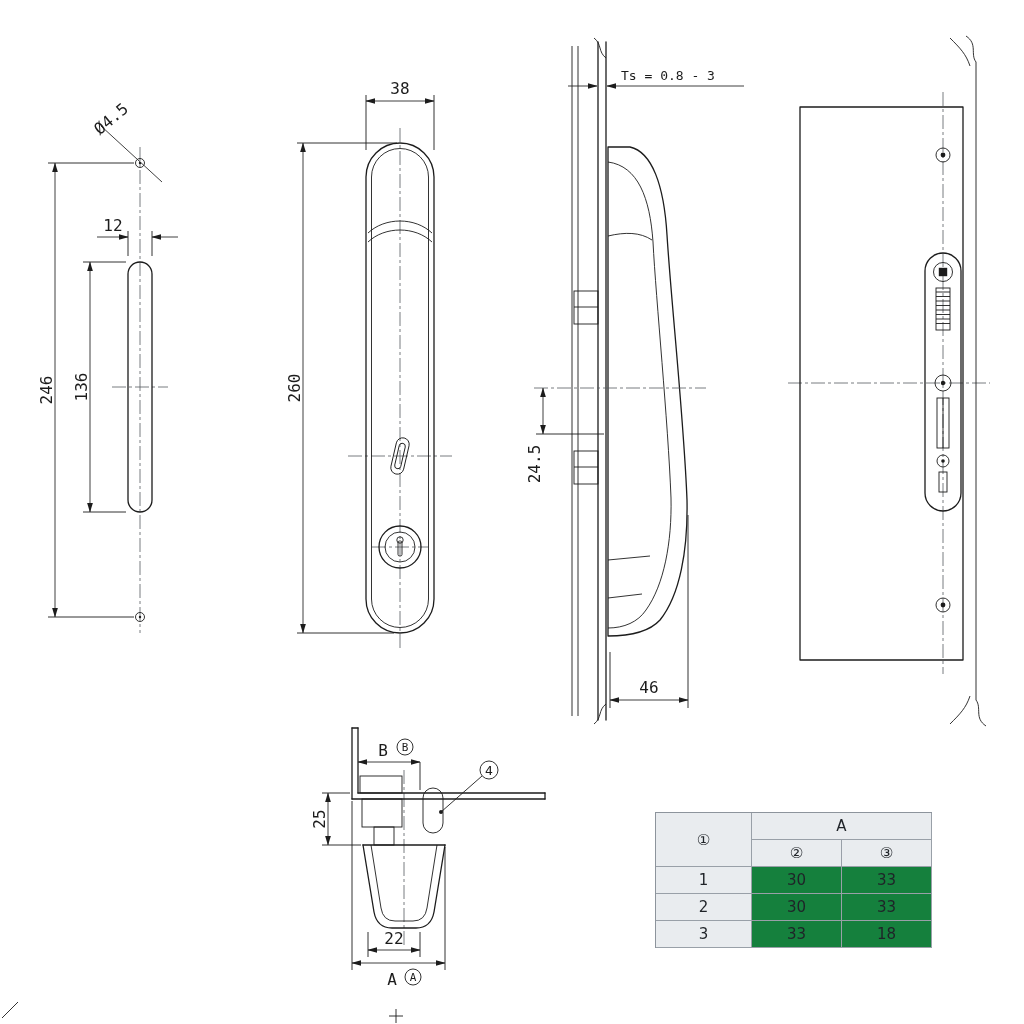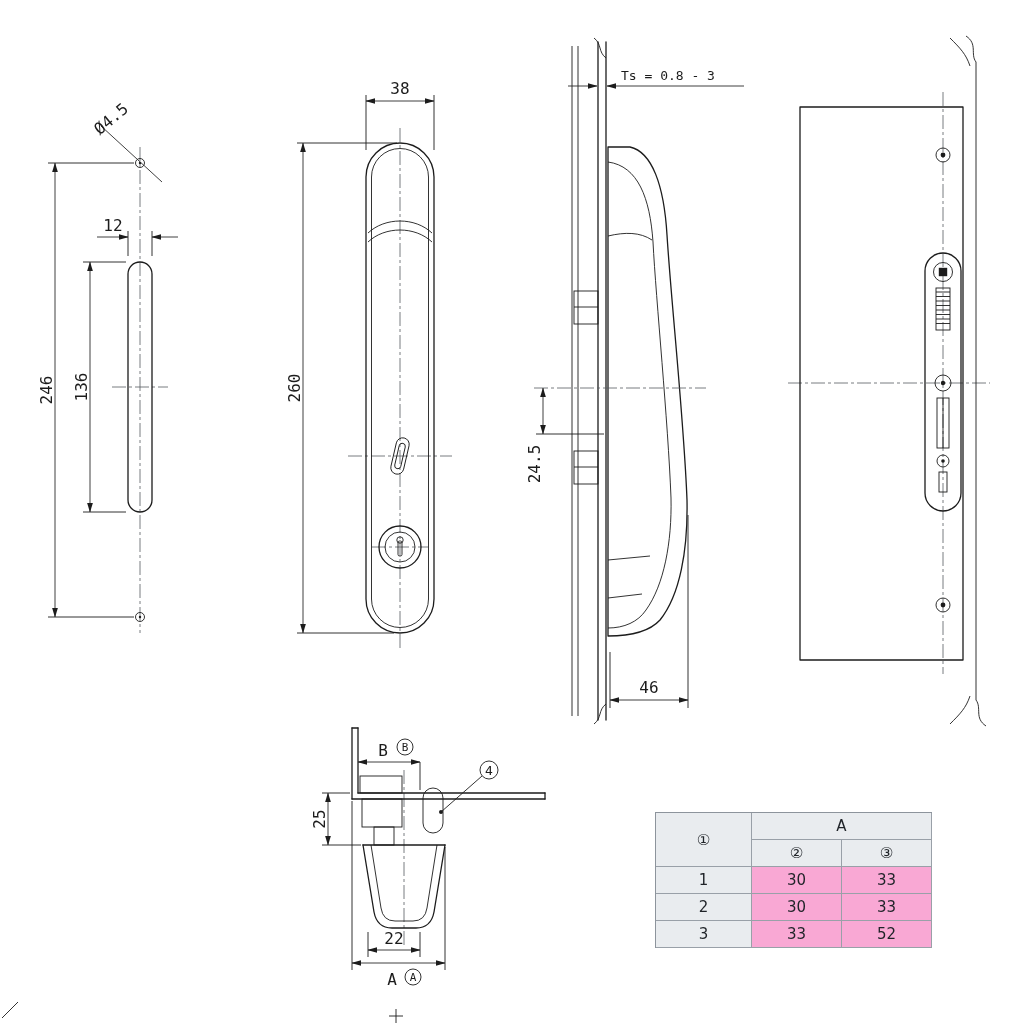"30" .cell { background: #f9a8d4 -> #15803d }
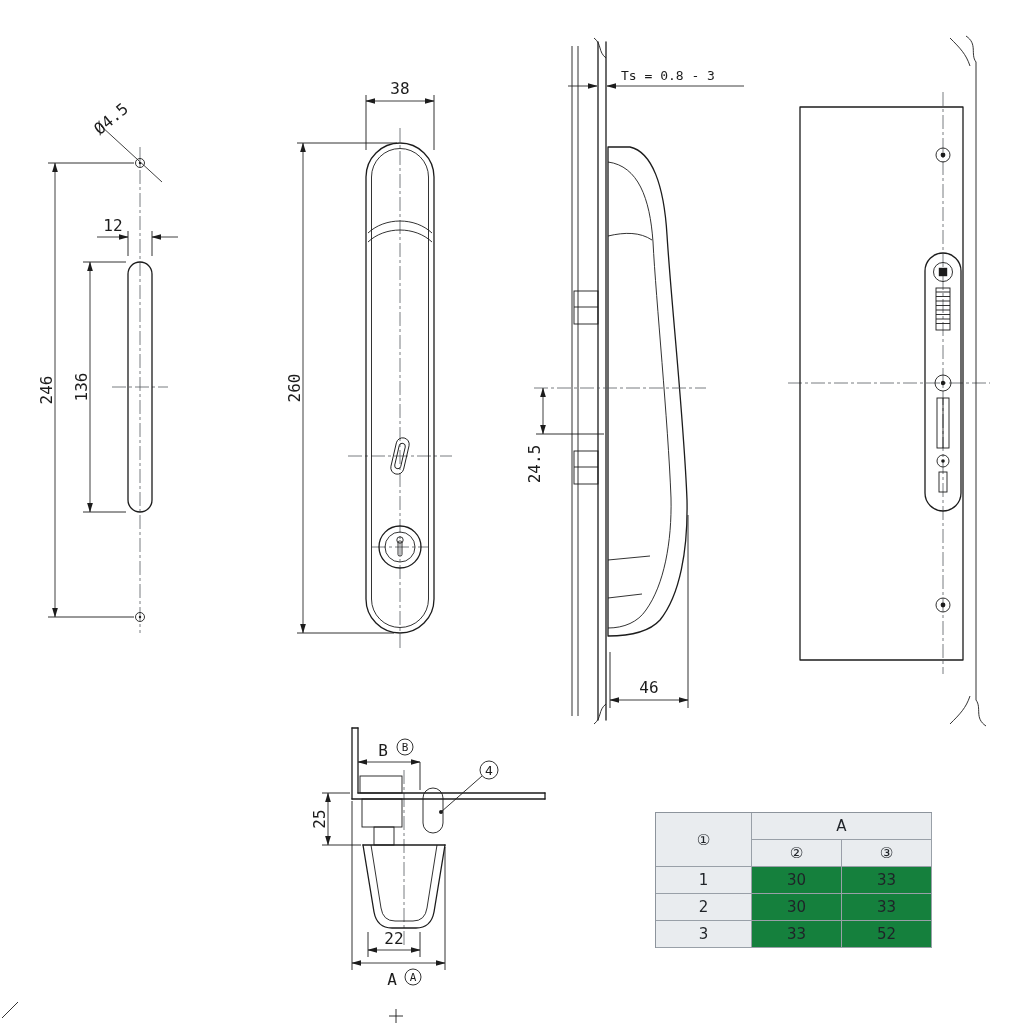"52" div.cell { text: 52 -> 18 }
